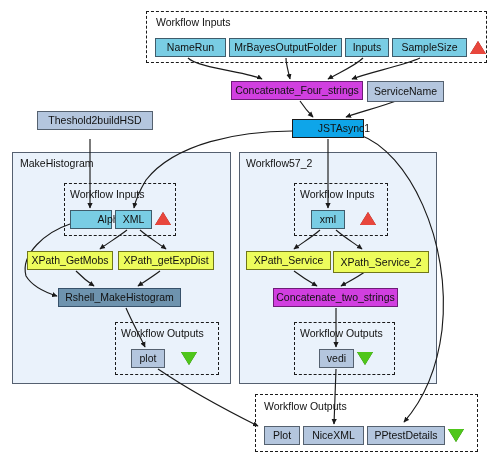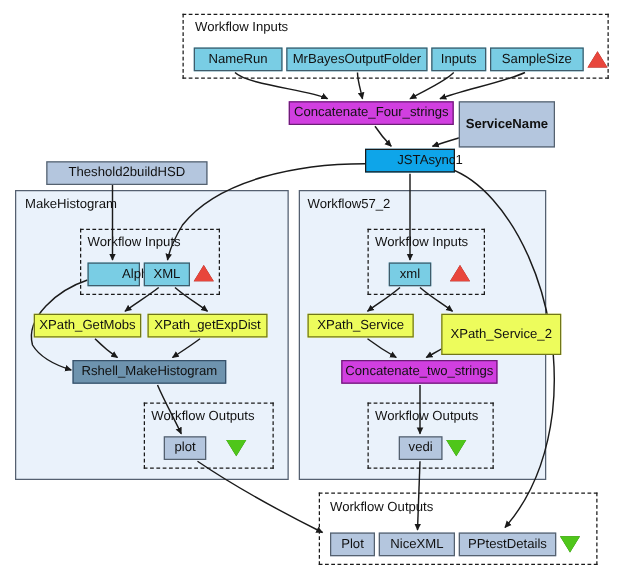"ServiceName" div.node { font-weight: bold -> none; height: 37px -> 21px }
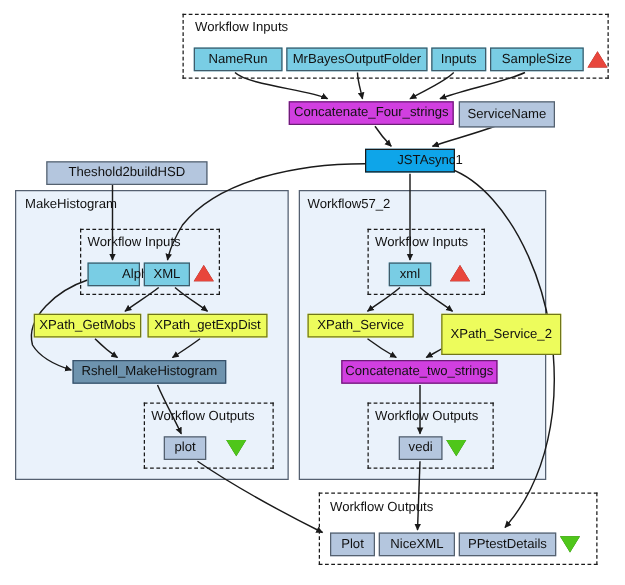"Theshold2buildHSD" div.node { top: 129px -> 111px; width: 129px -> 116px }
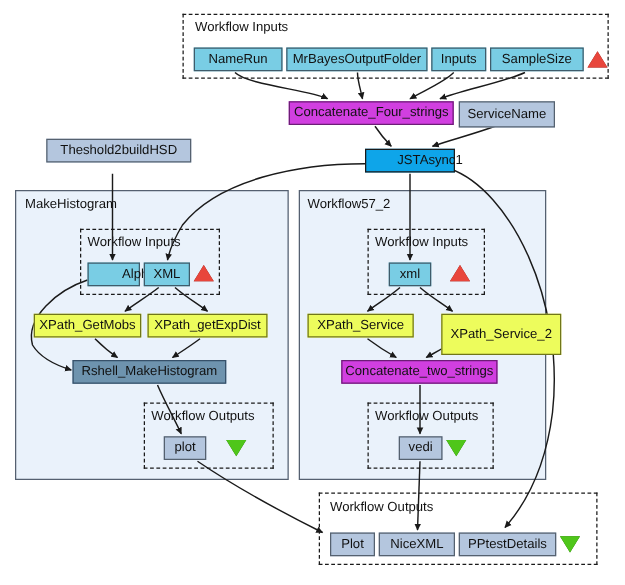"XPath_Service_2" div.node { height: 33px -> 22px; margin-left: 20px -> none }
